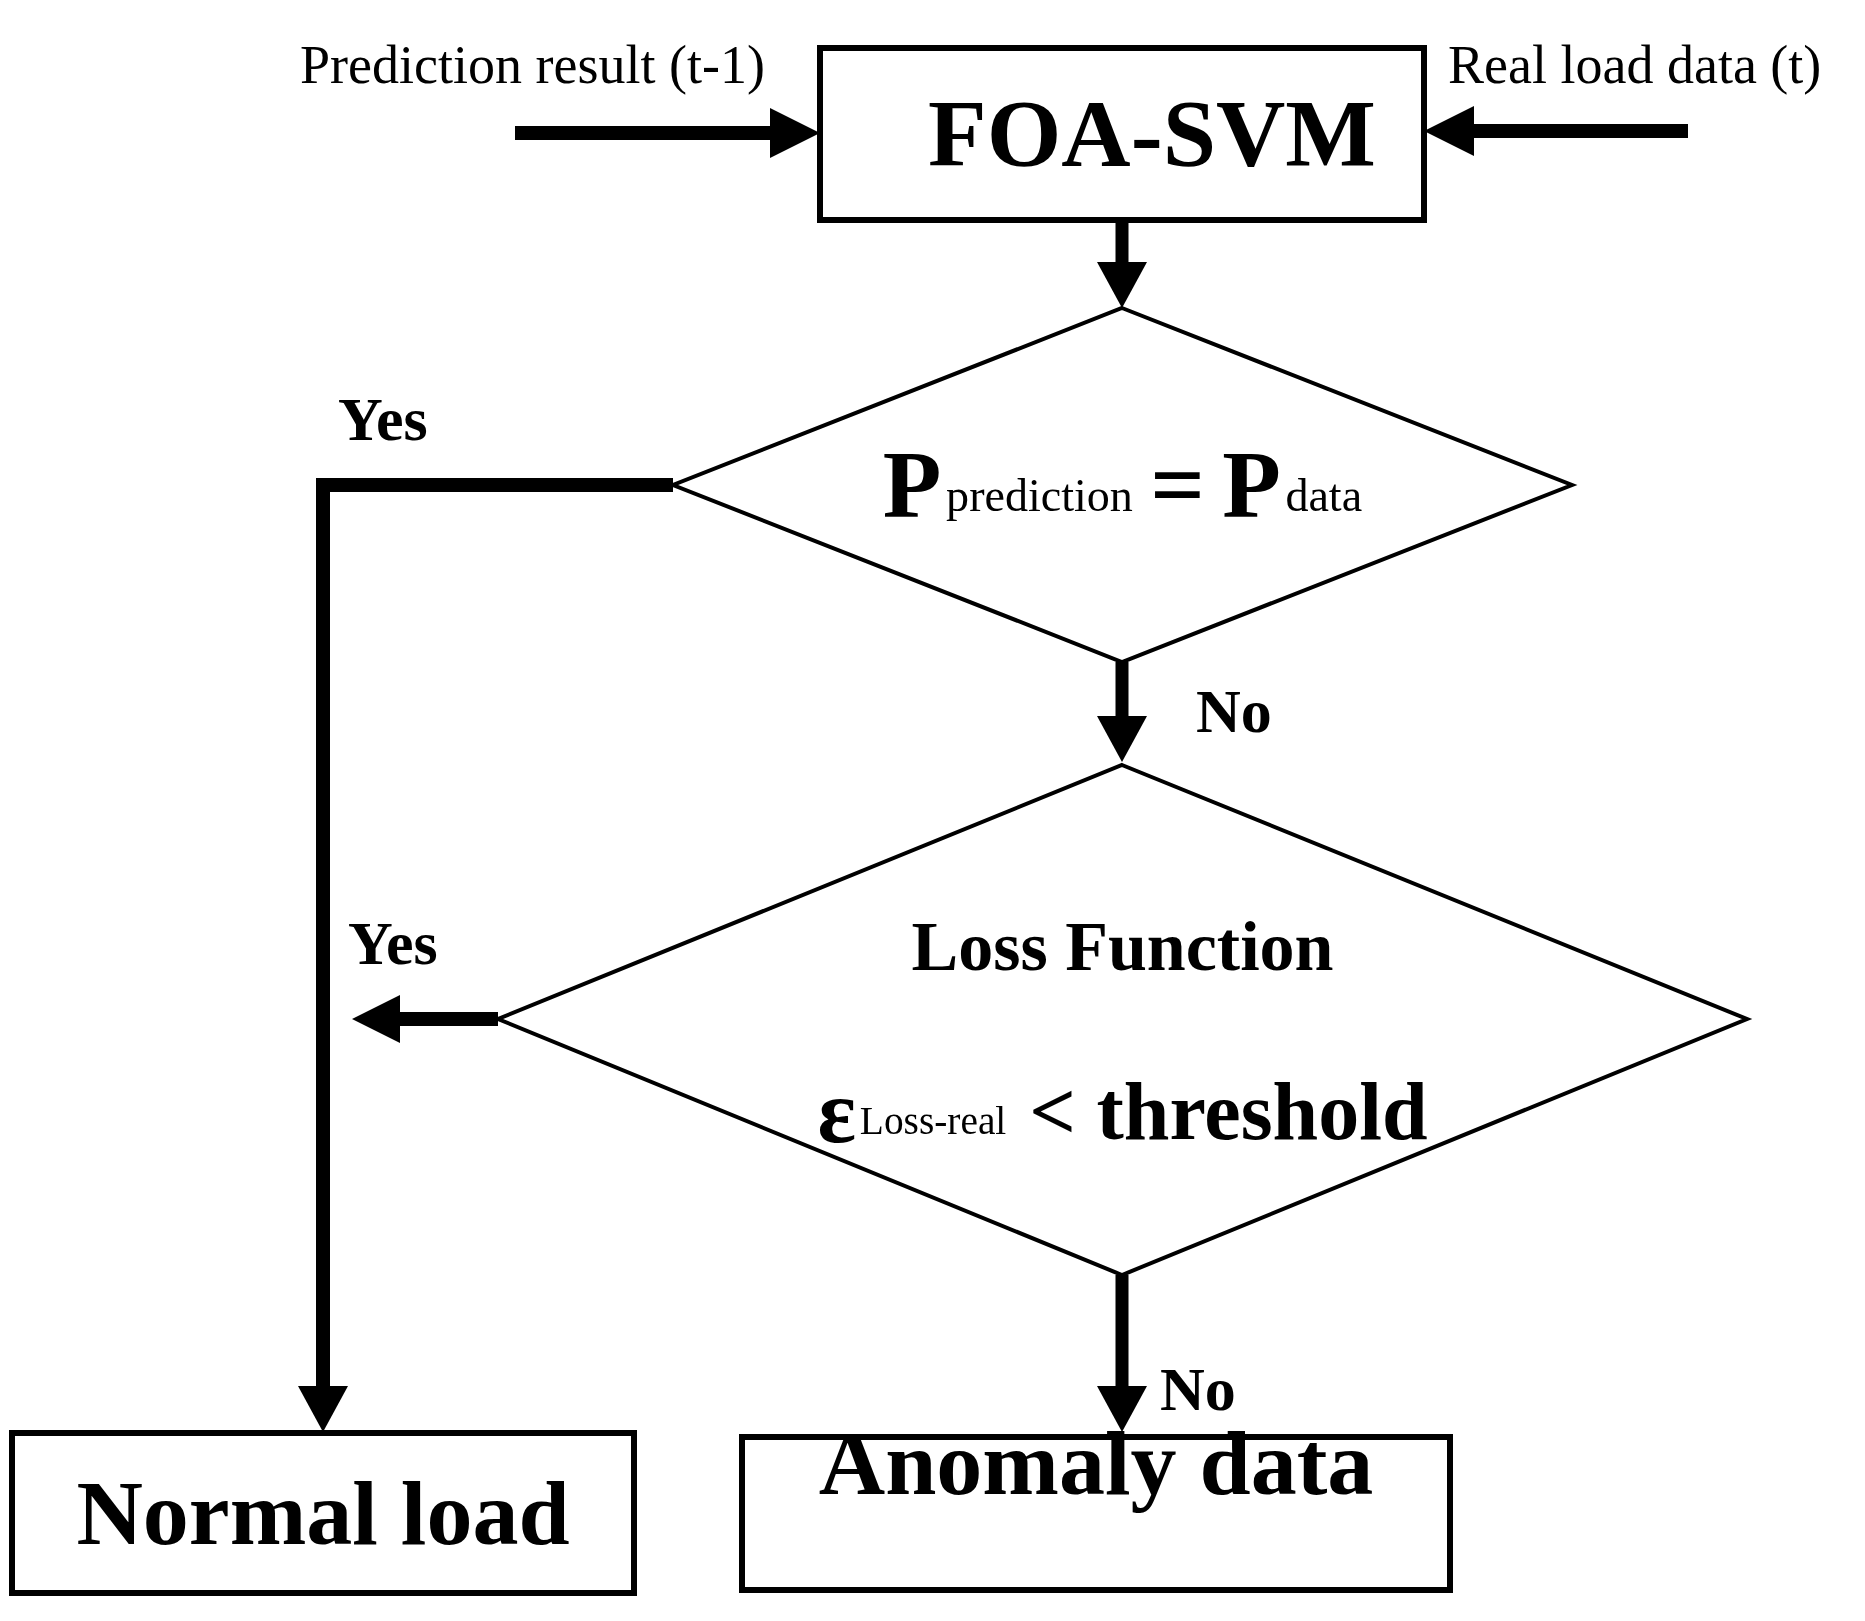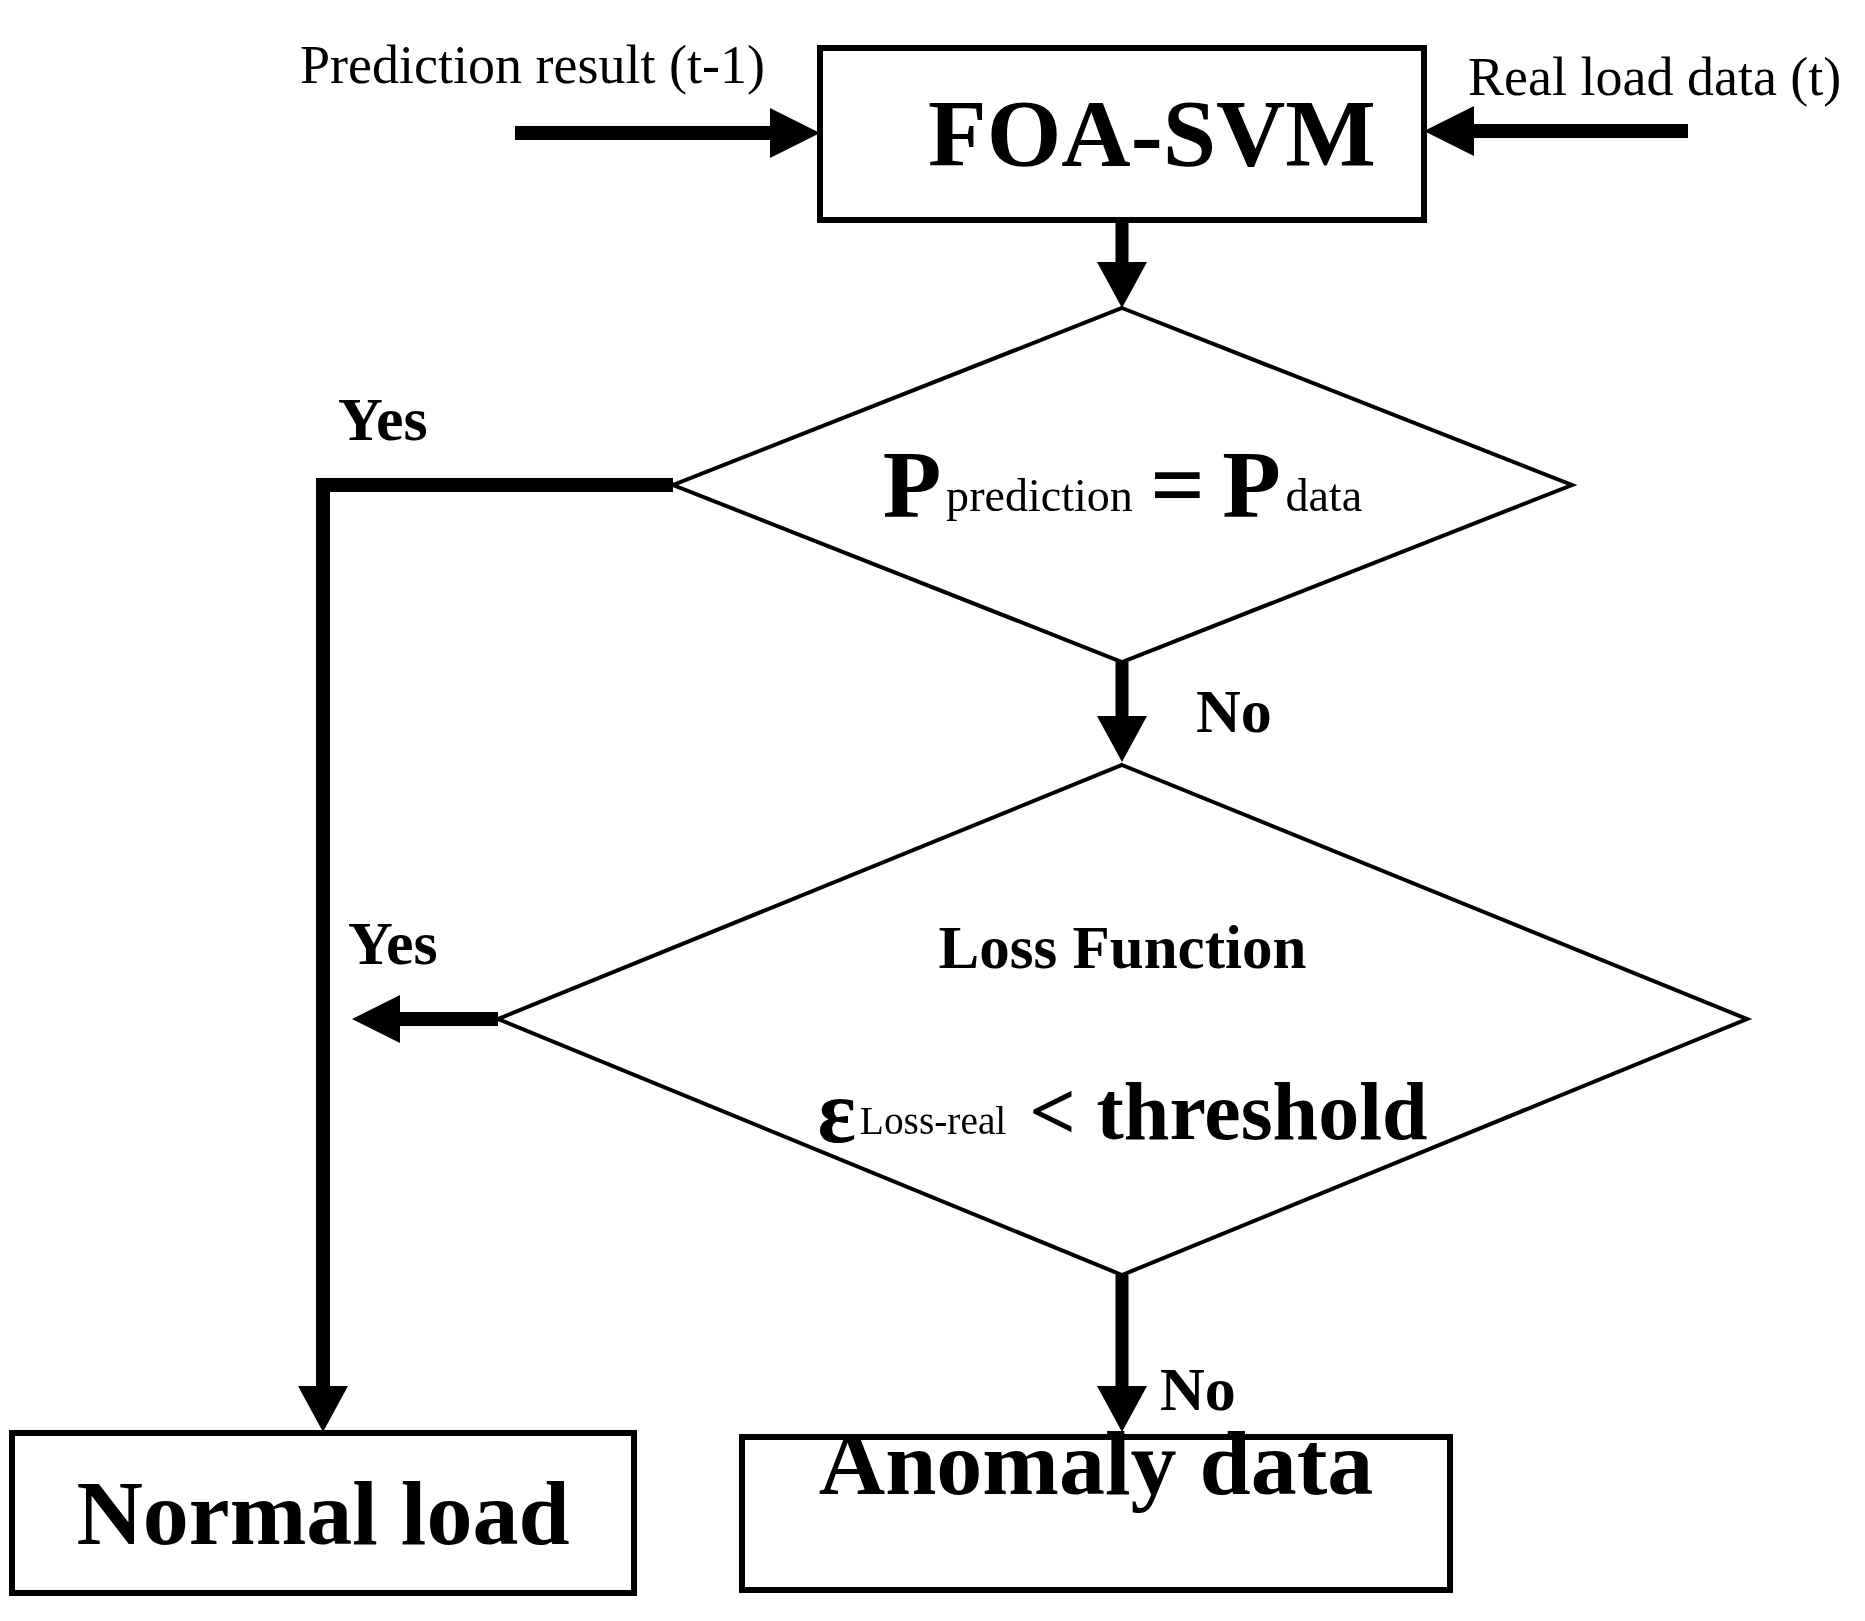"Real load data (t)" div.txt { margin-left: 20px -> none; top: 50px -> 38px }
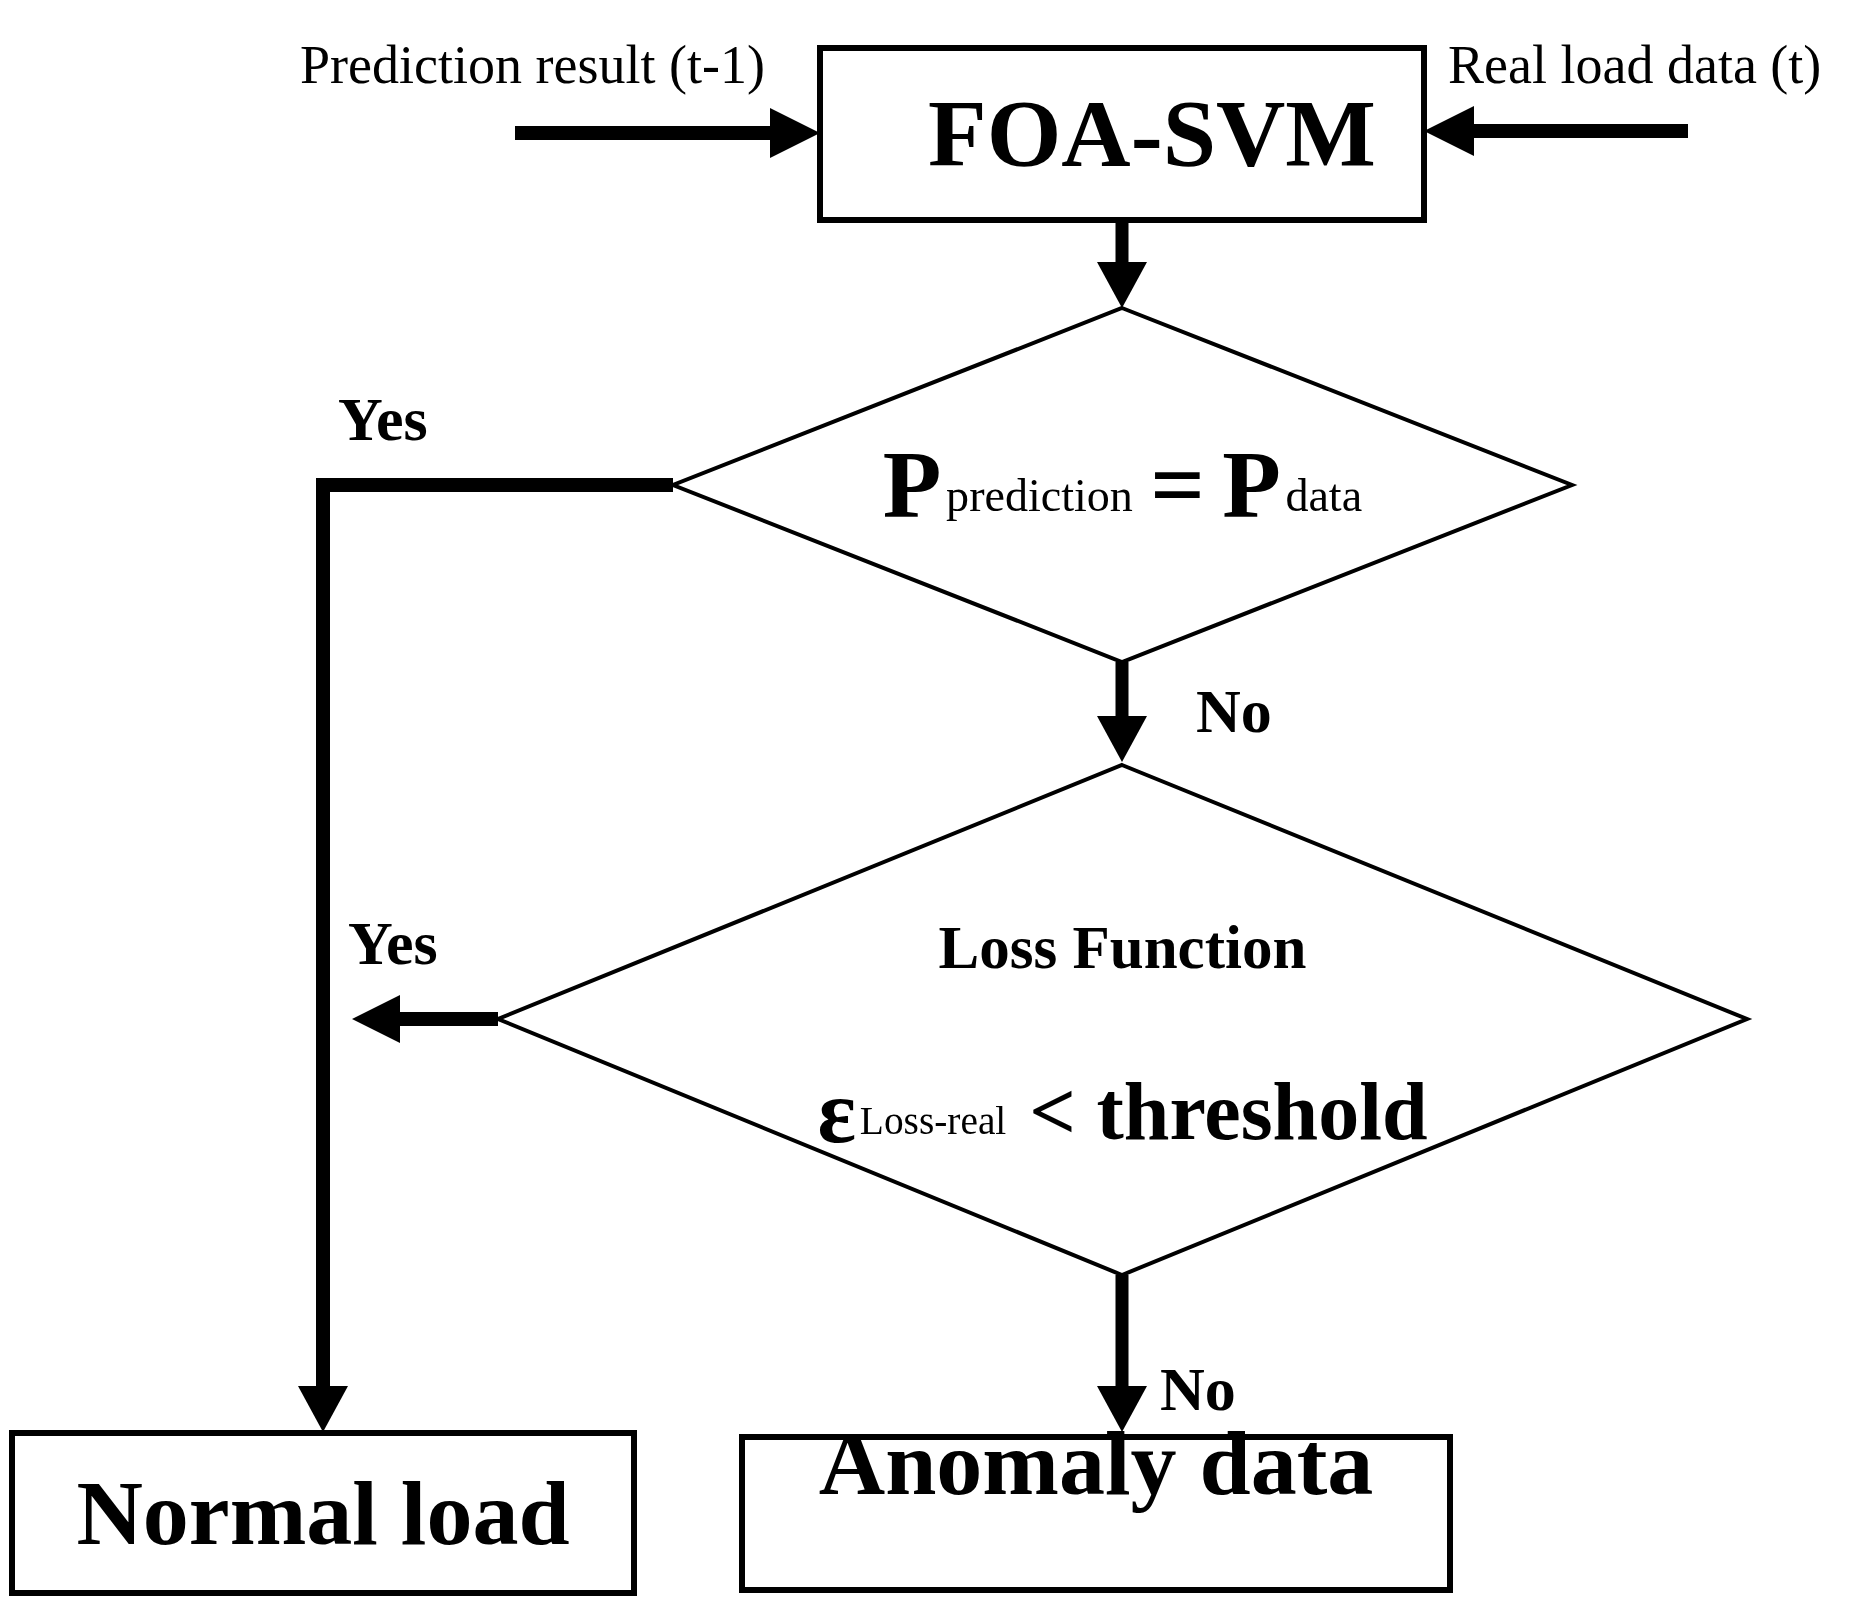"Loss Function" .d2-title { font-size: 61px -> 70px }
